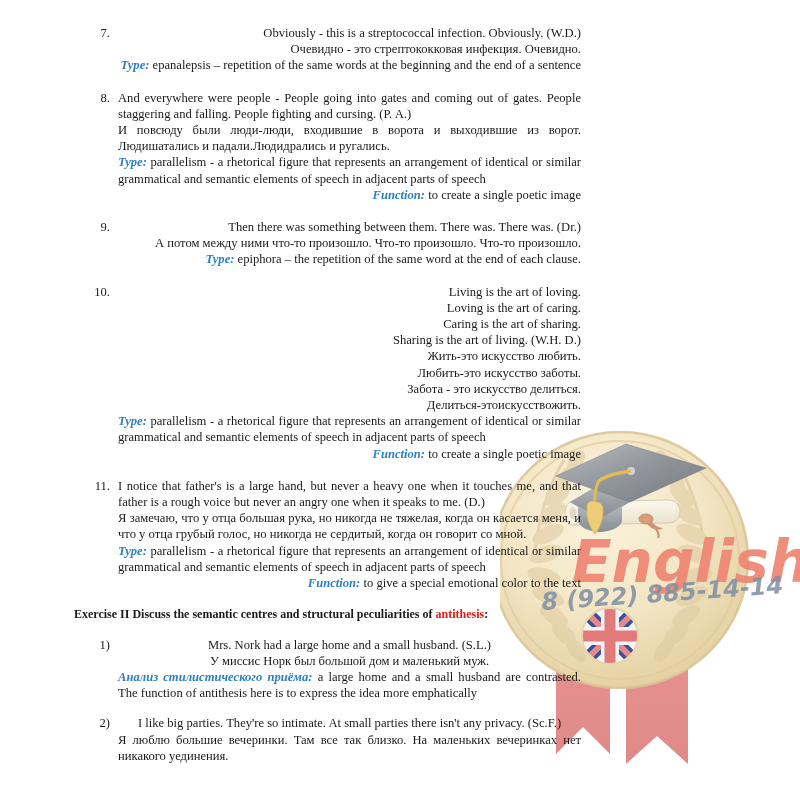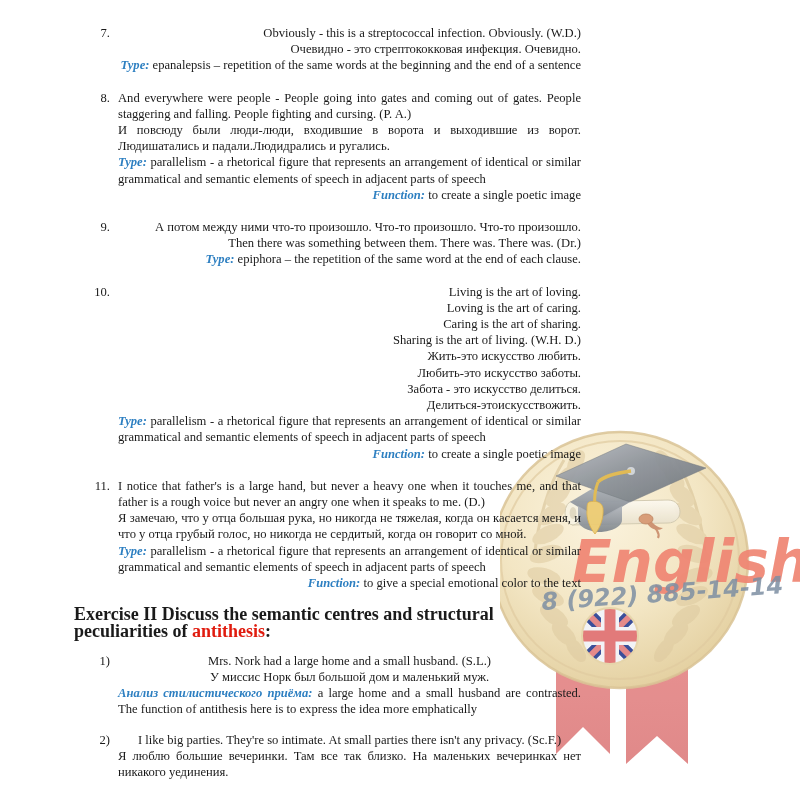"А потом между ними что-то" p.flat { order: before "Then there was something between" -> after "Then there was something between" }
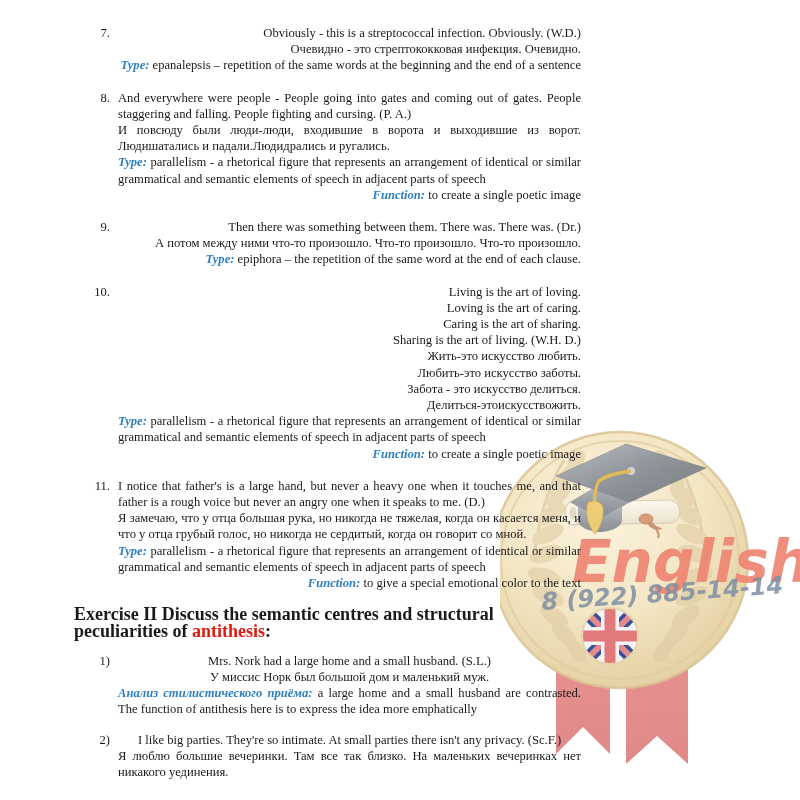"Exercise II Discuss the semantic" .ex-head { font-size: 18px -> 12px }
